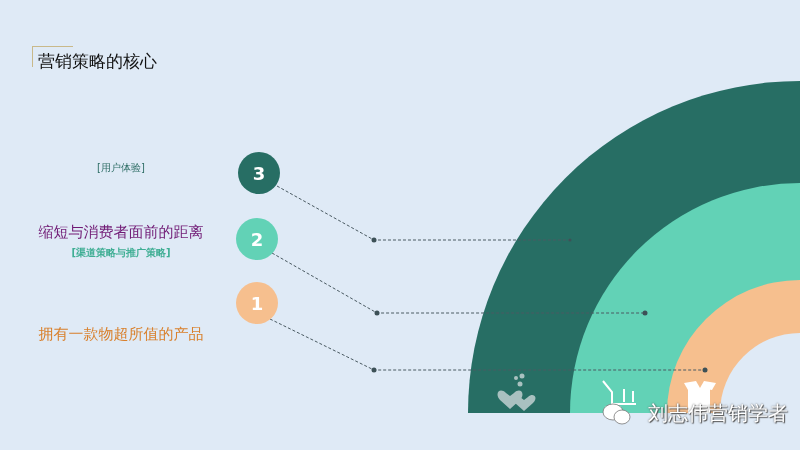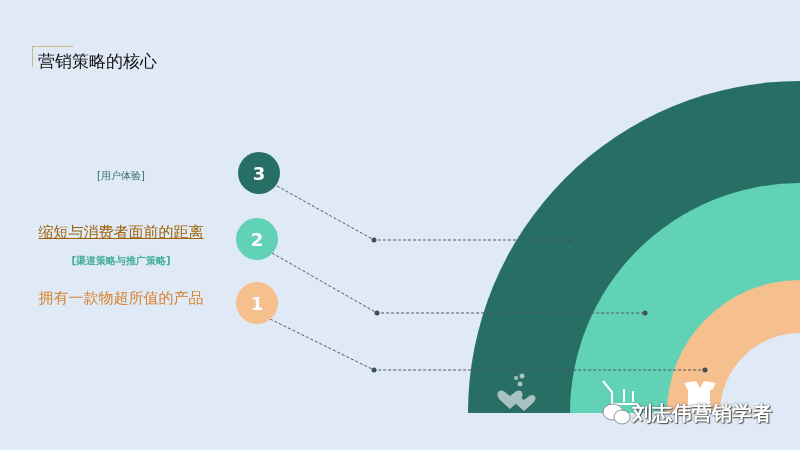"[用户体验]" .item .sub { margin-top: 12px -> 4px }
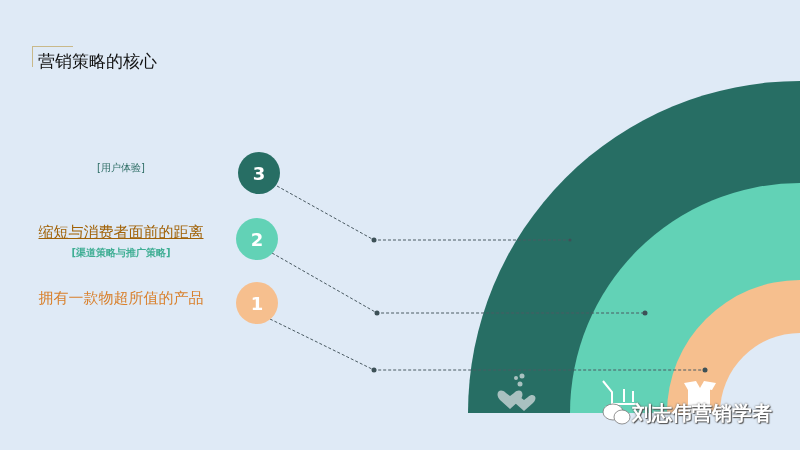"缩短与消费者面前的距离" div.main { color: #a16207 -> #701a75; text-decoration: underline -> none }
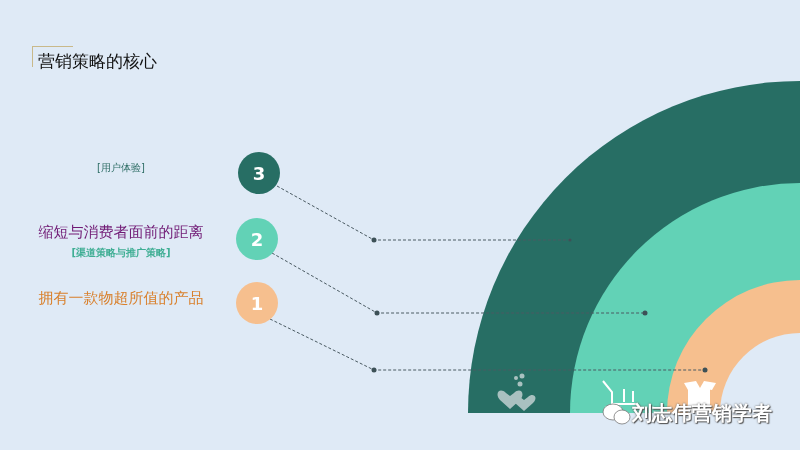"拥有一款物超所值的产品" div.main { margin-top: none -> 36px }
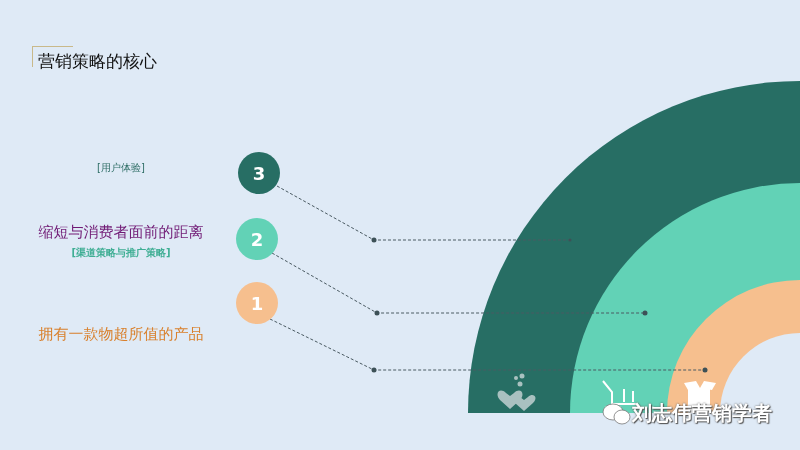"刘志伟营销学者" .watermark { font-weight: bold -> none; gap: 0 -> 16px }
